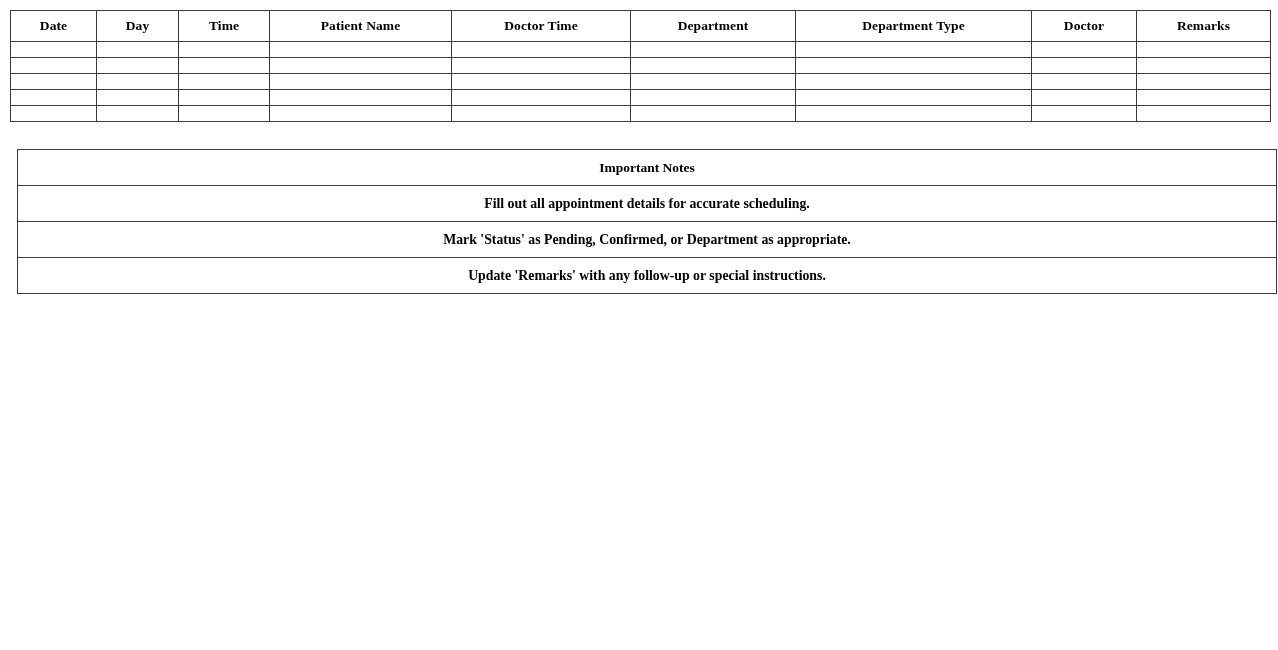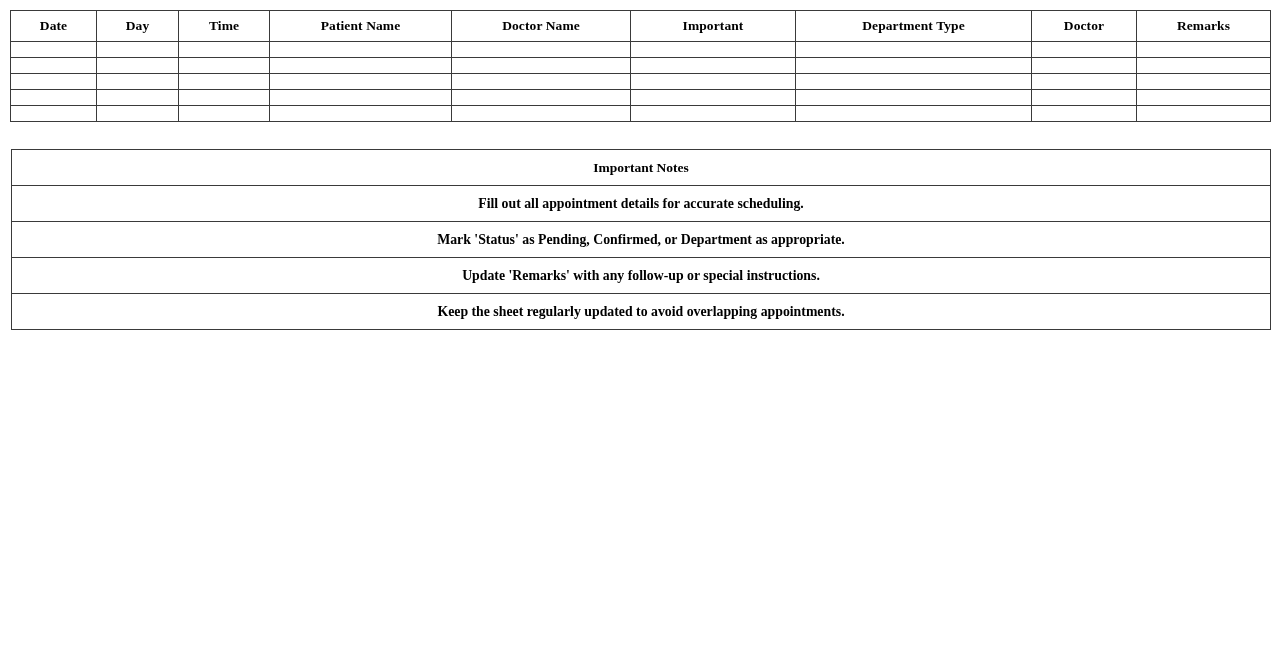"Doctor Name" th { text: Name -> Time }
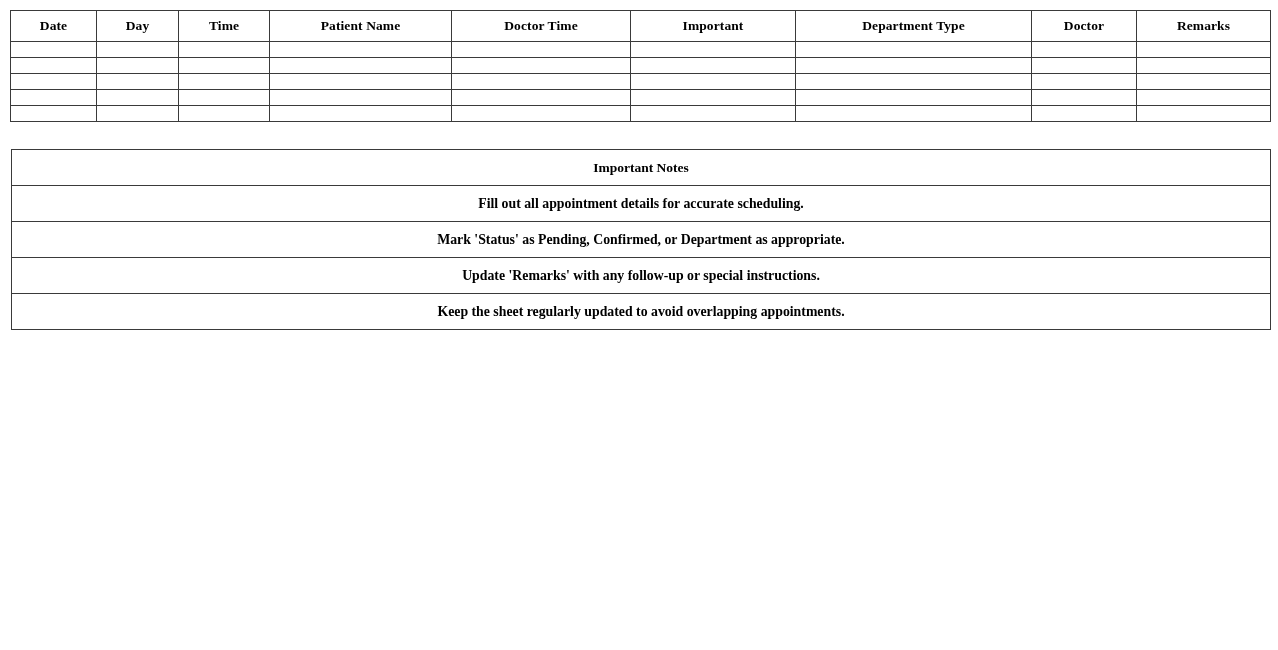"Important" th { text: Important -> Department }
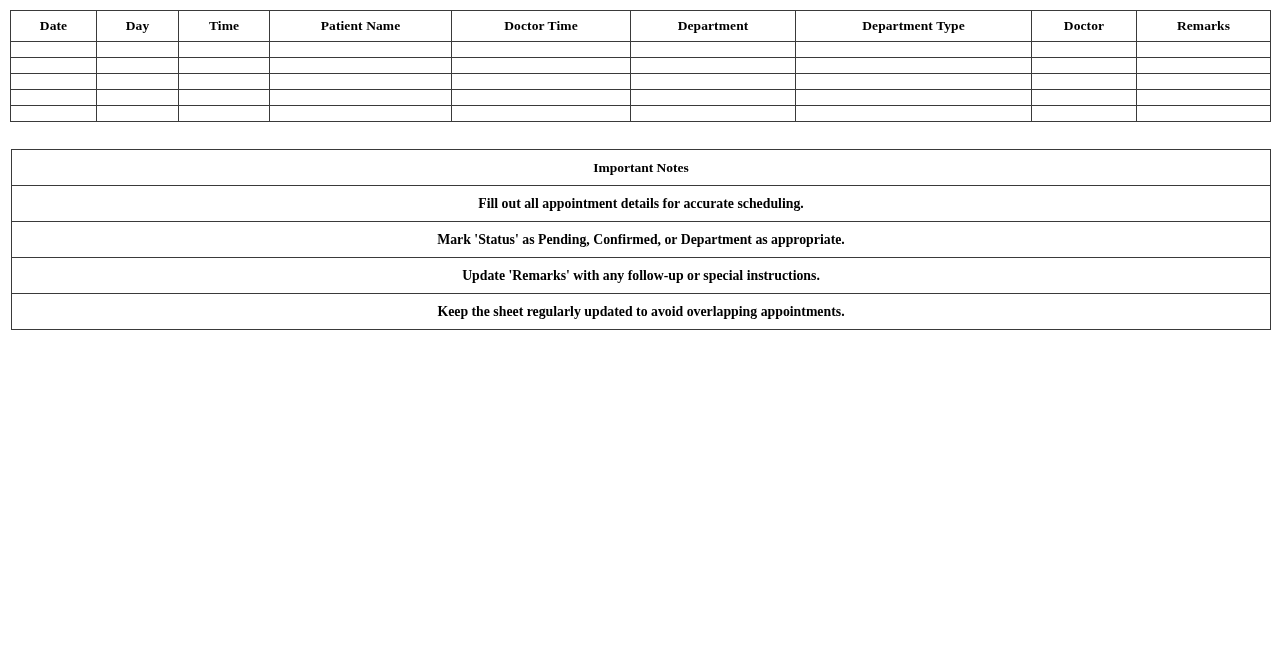"Important Notes" .notes-wrap { left: 11px -> 17px }
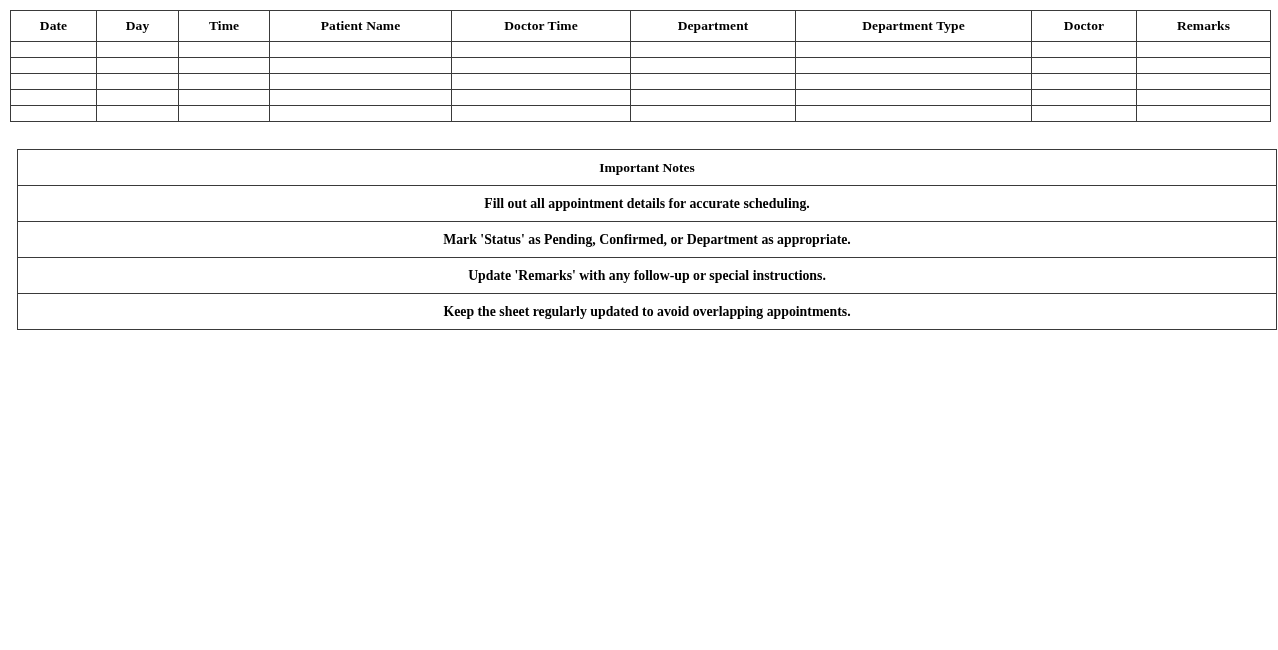"Keep the sheet regularly updated" tr { html: <tr> <td>Keep the sheet regularly updated to avoid overlapping appointments.</td> </tr> -> none }
